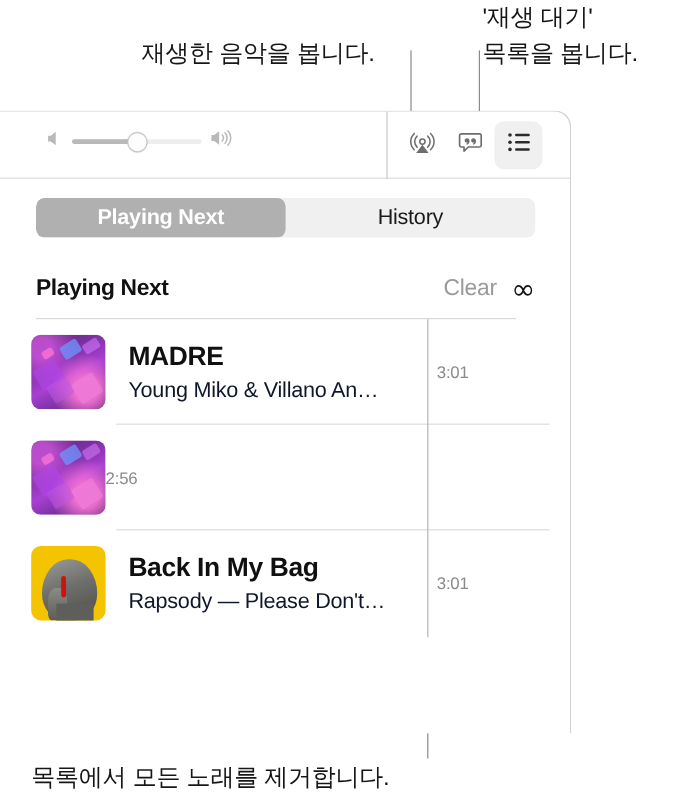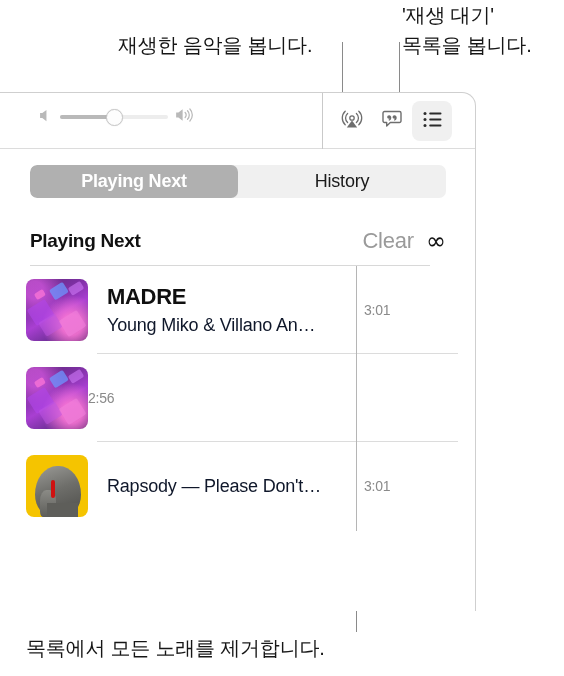"Clear" #clear-button { font-size: 22px -> 19px }
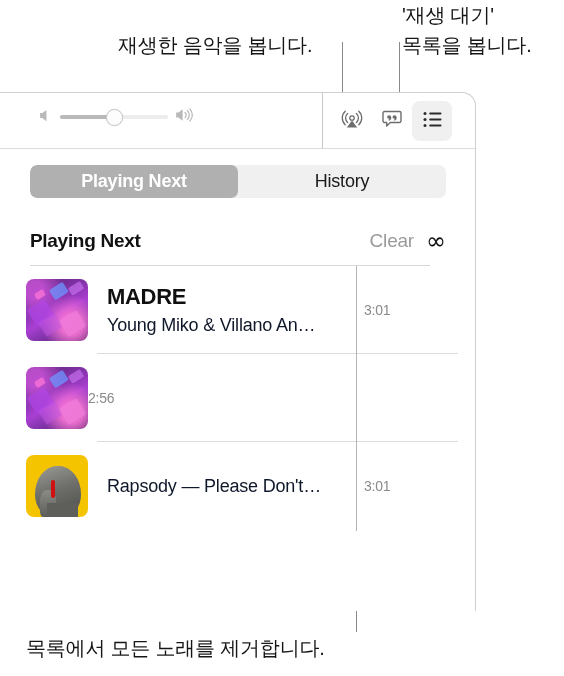"Back In My Bag" div.track-title { html: none -> <div>Back In My Bag</div> }
